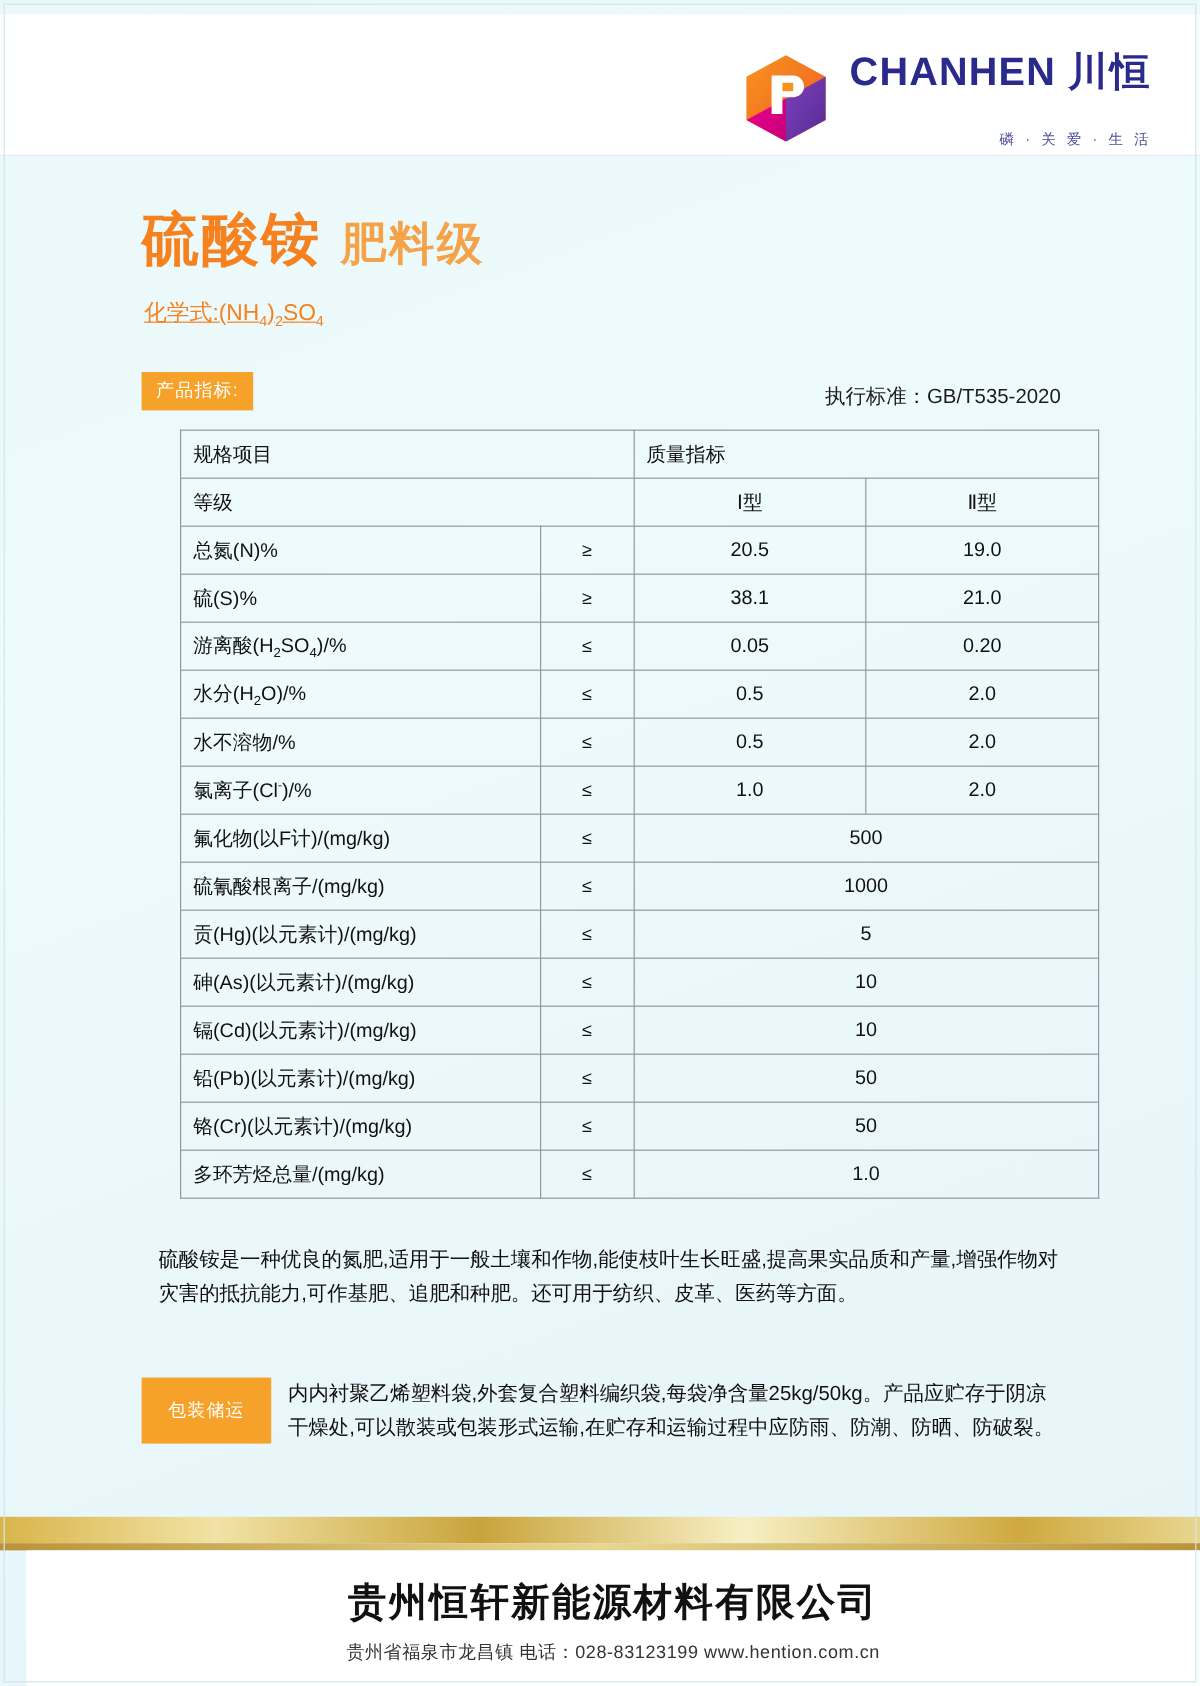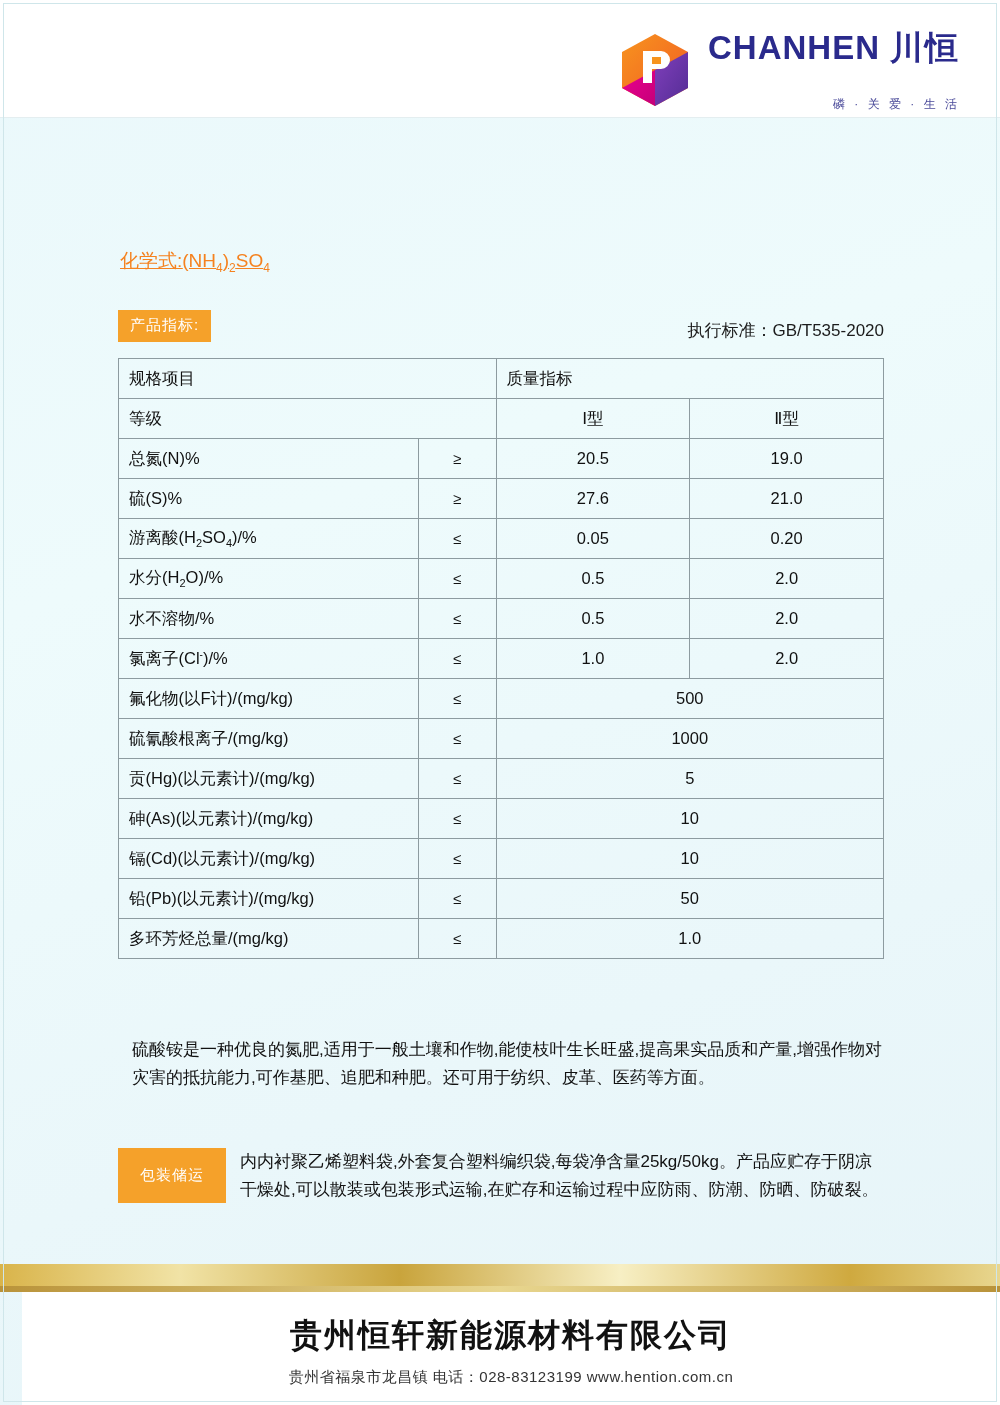"CHANHEN" .header { top: 0 -> 12px }
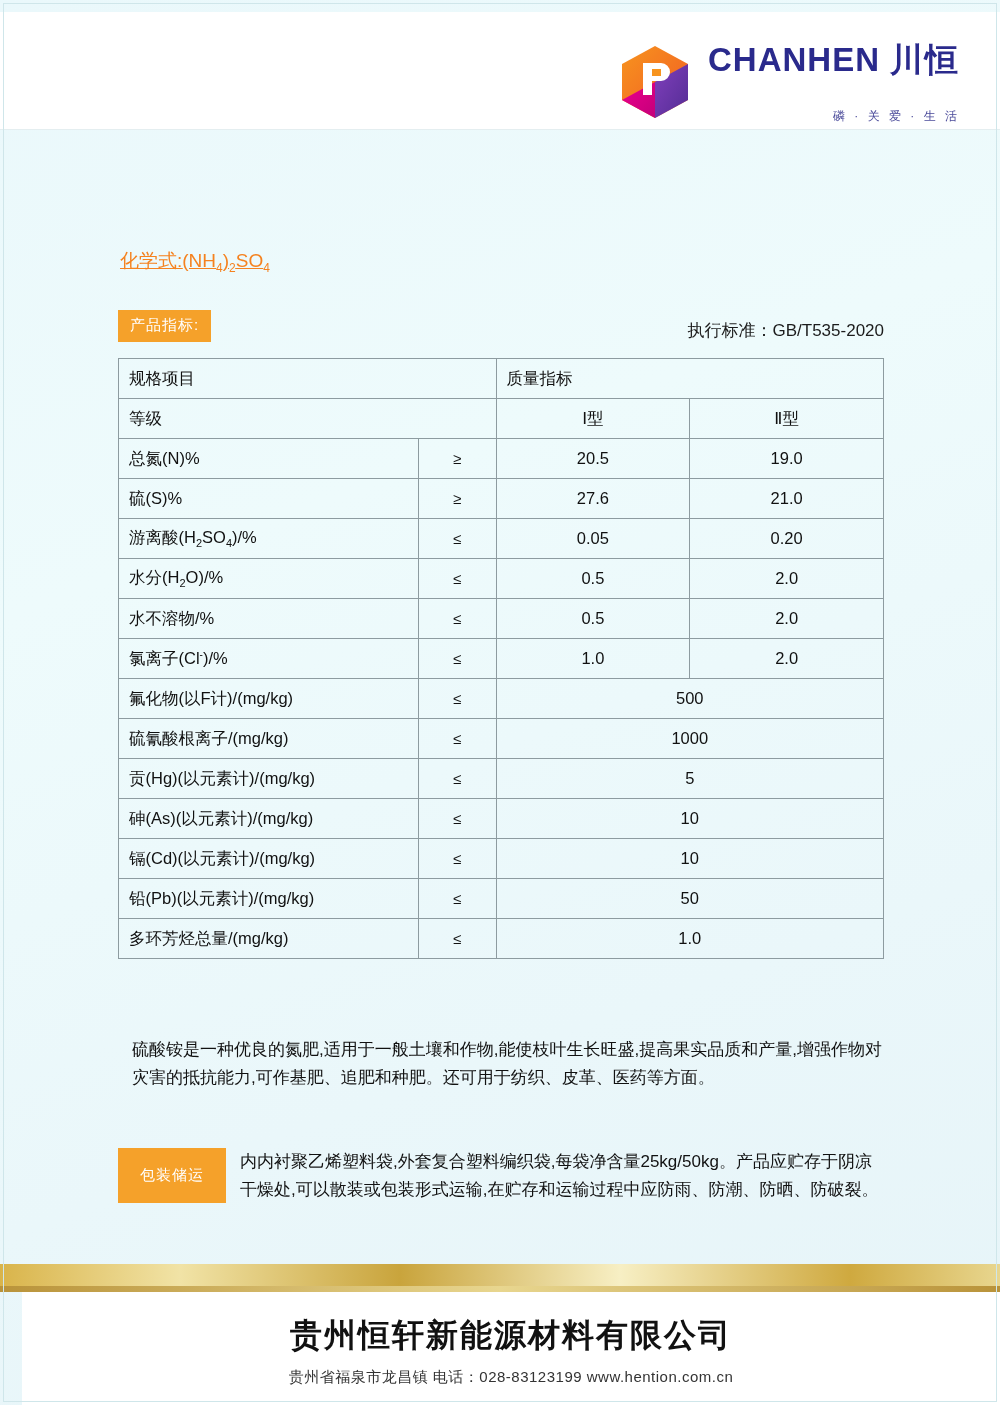"硫酸铵" div.title-row { html: none -> <div> <span>硫酸铵</span> <span>肥料级</span> </div> }
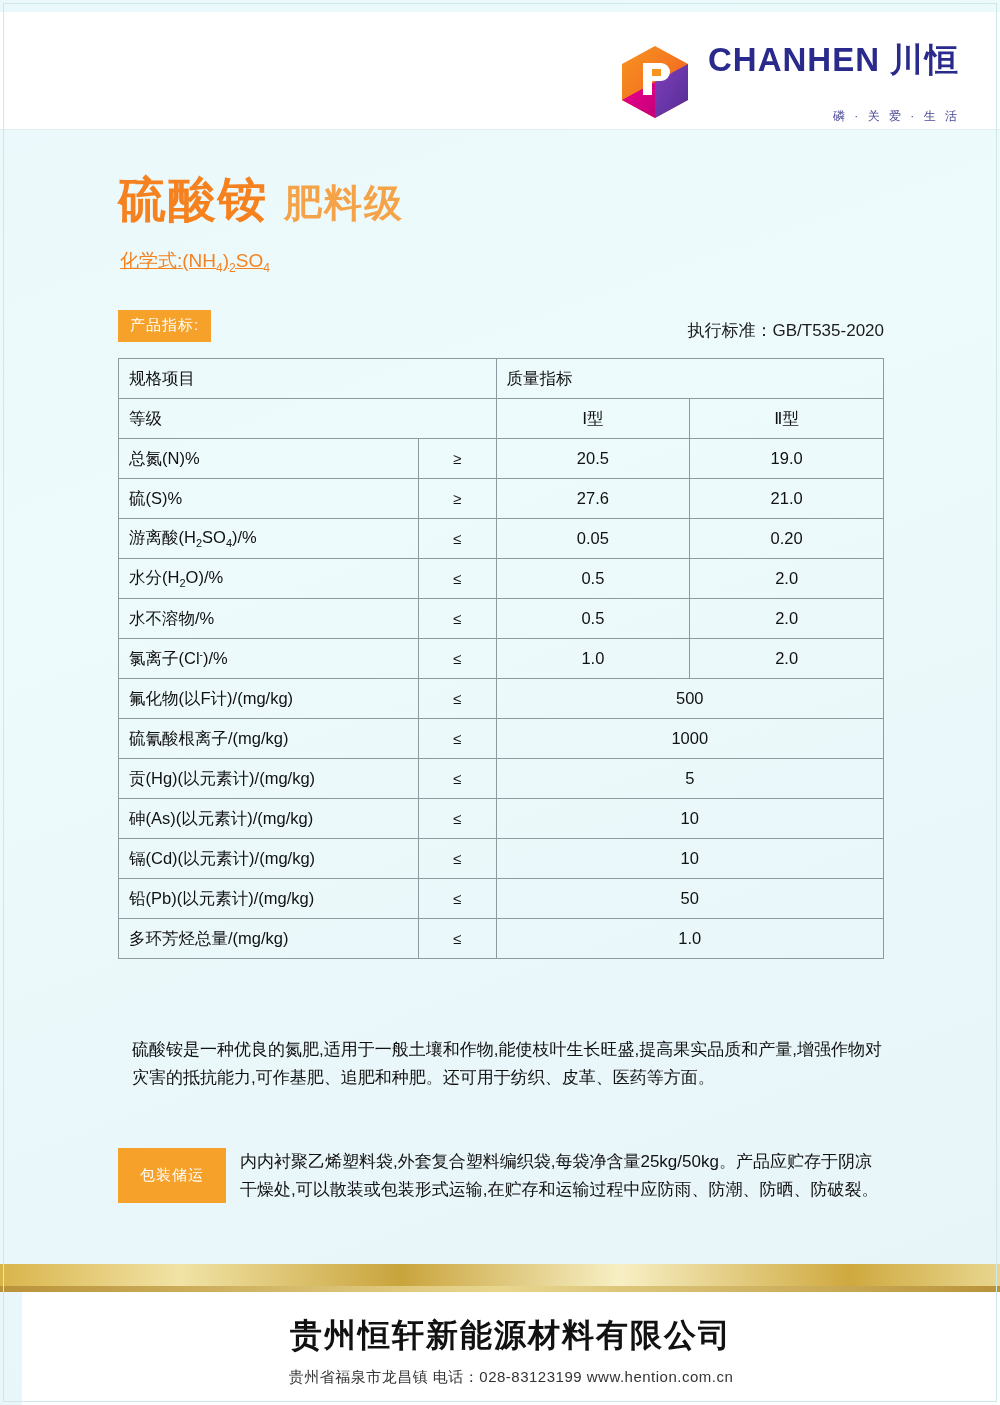"规格项目" table { margin-left: none -> 32px }
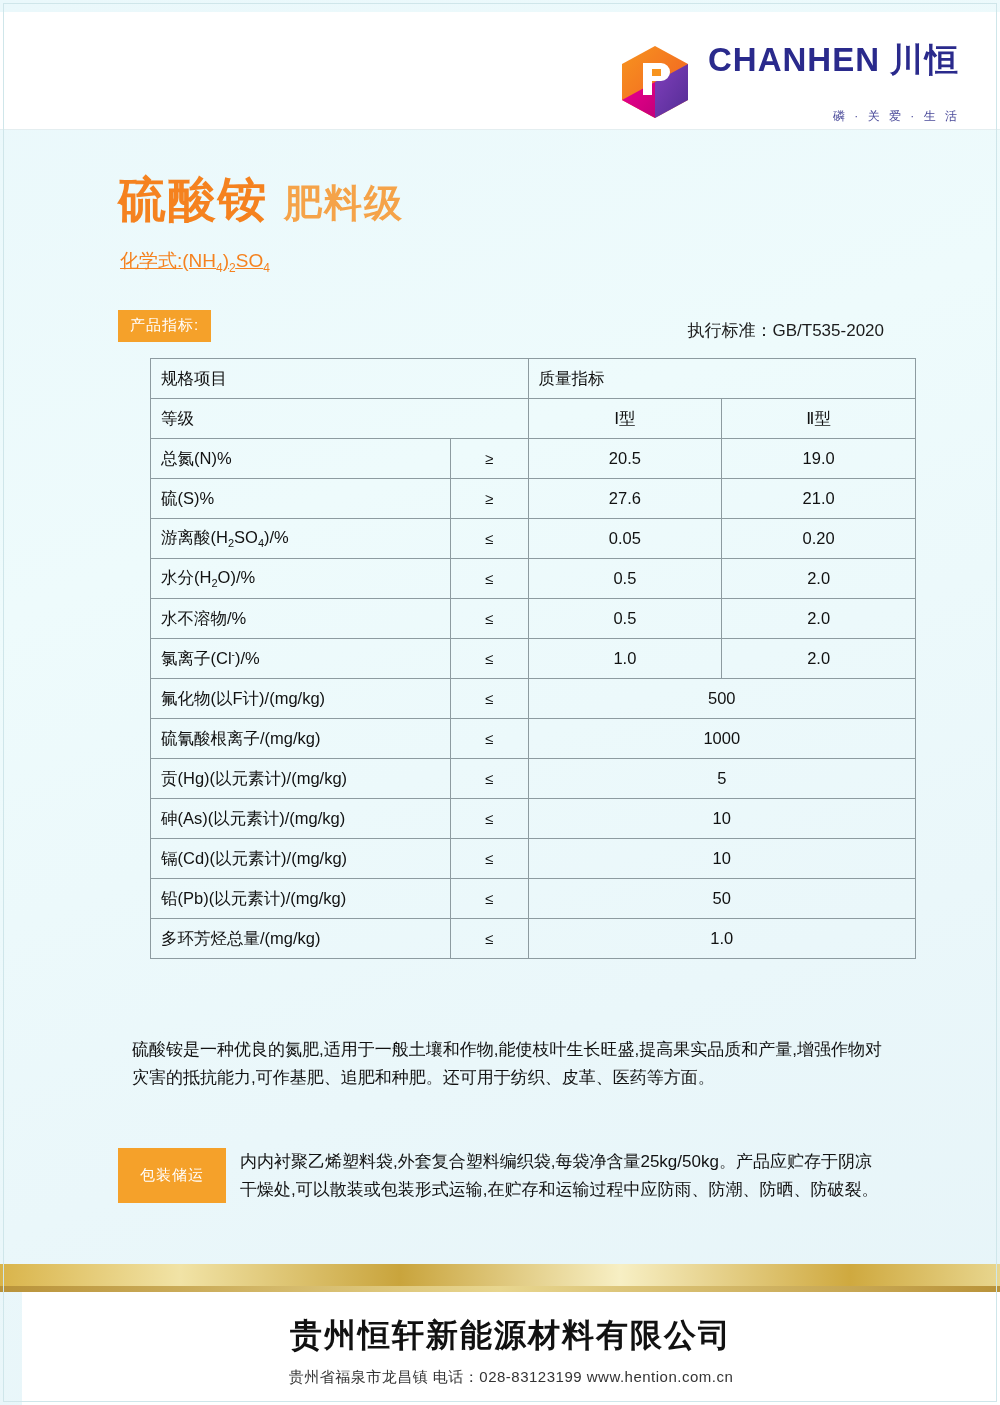"27.6" td.c-val { text: 27.6 -> 38.1 }
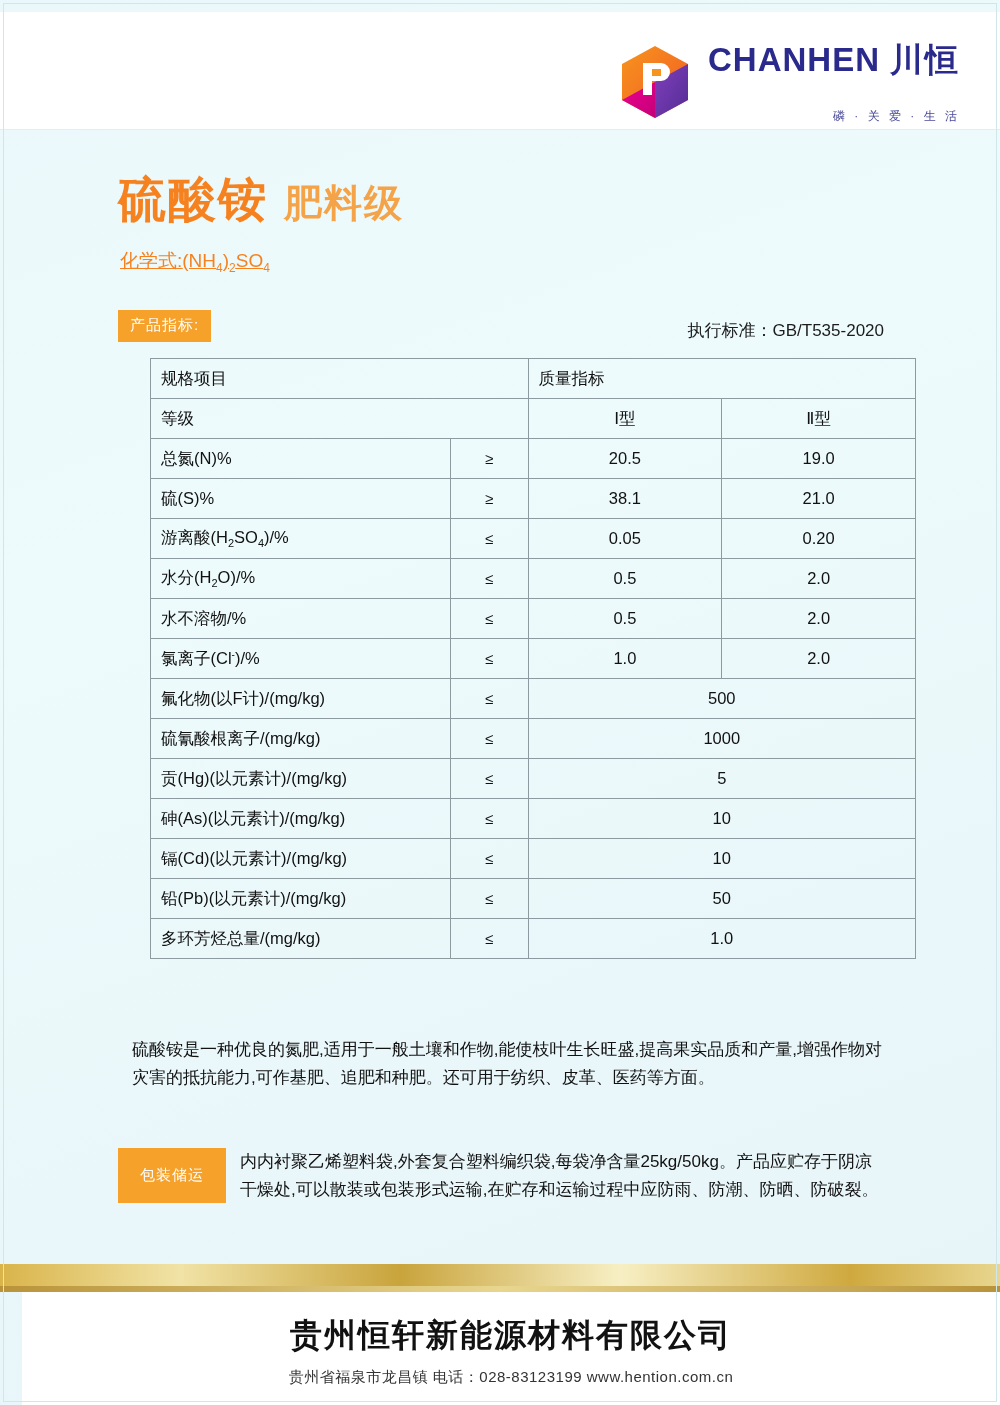"铬(Cr)(以元素计)/(mg/kg)" tr { html: none -> <tr> <td>铬(Cr)(以元素计)/(mg/kg)</td> <td>≤</td> <td>50</td> </tr> }
